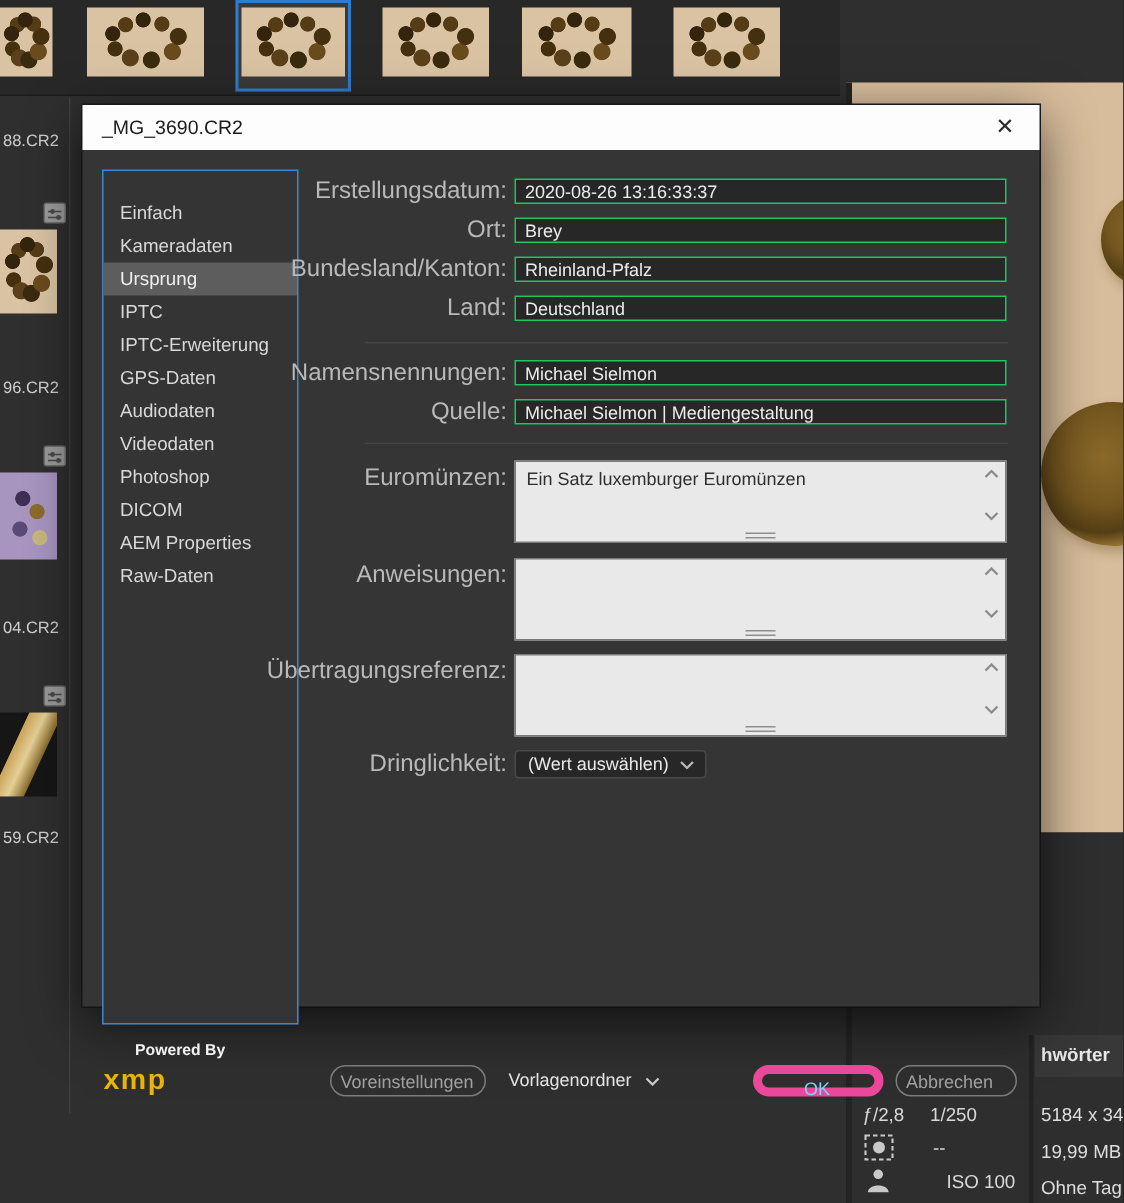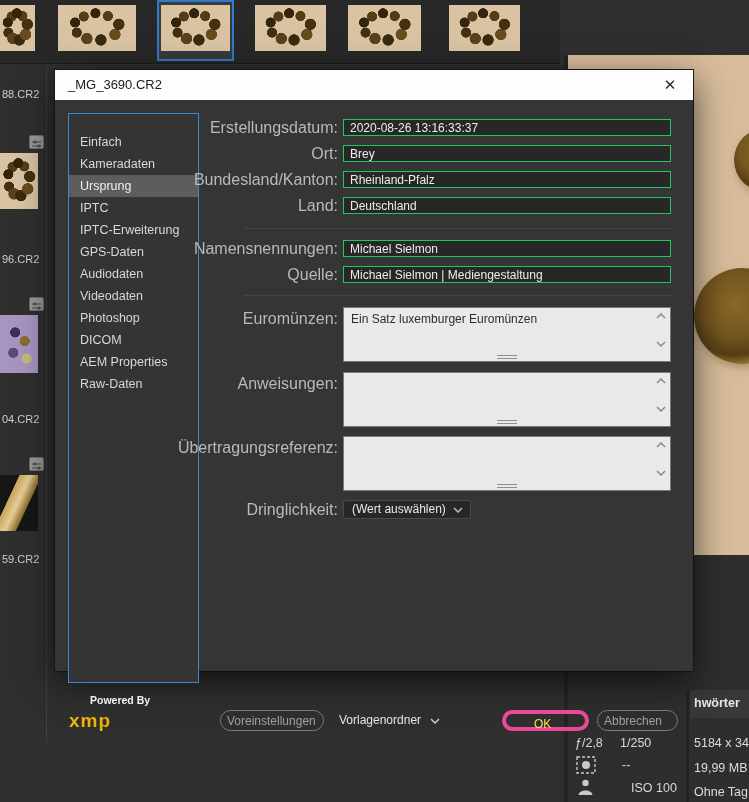"OK" .btn-ok { border: 4px solid #ec4899 -> 6px solid #ec4899; color: #fde047 -> #7dd3fc }
